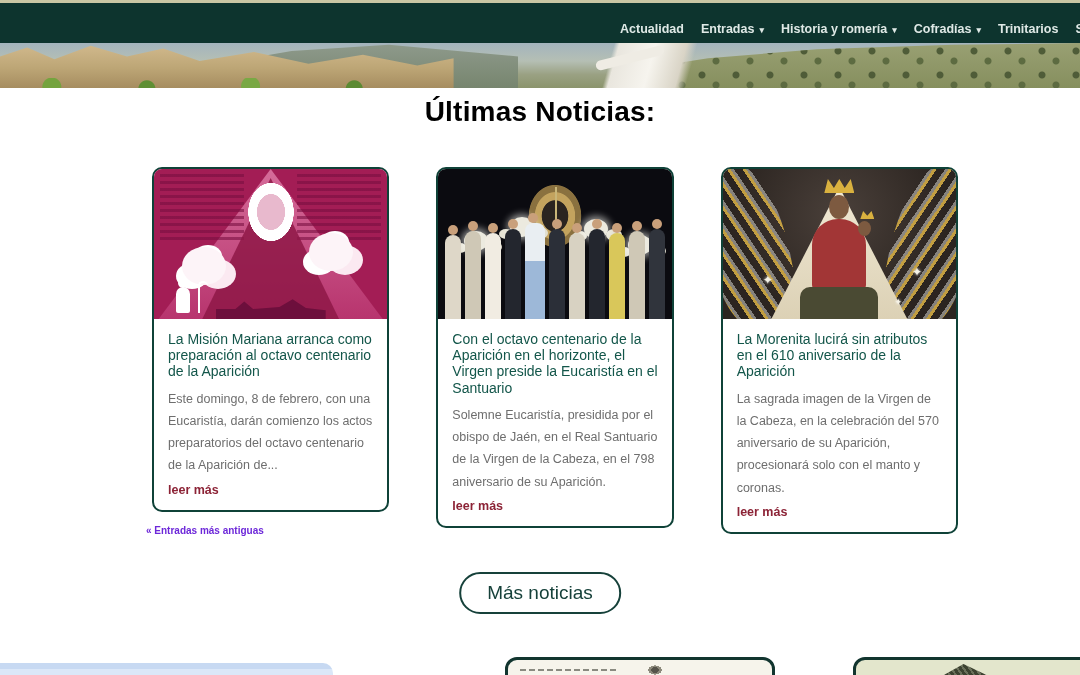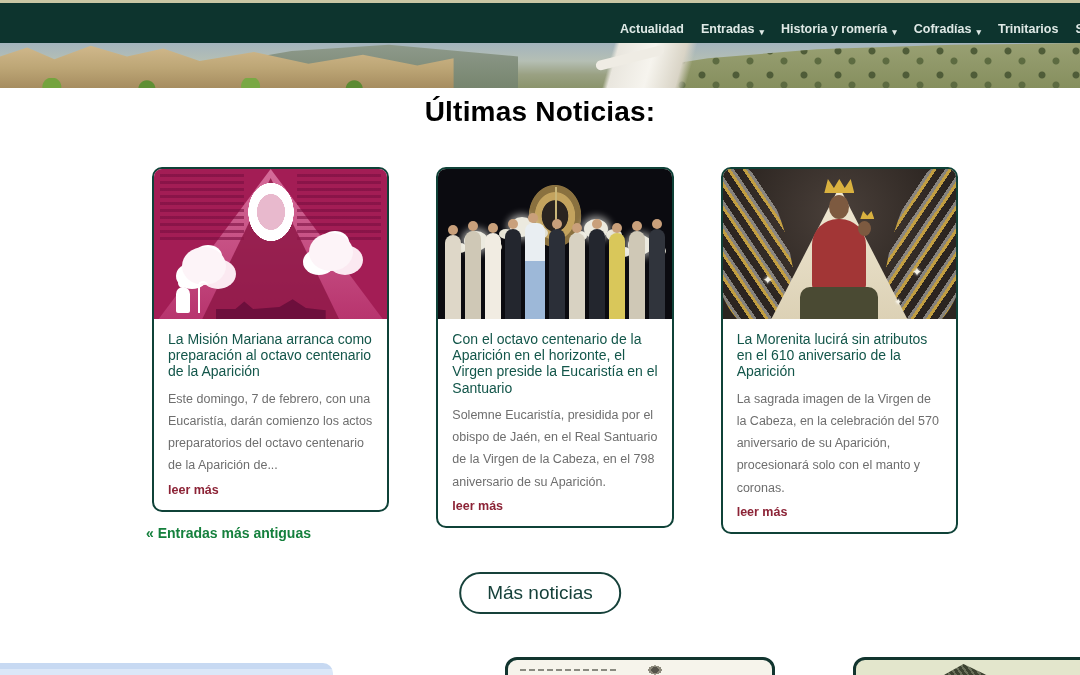"Actualidad" .nav-item { align-items: flex-end -> center }
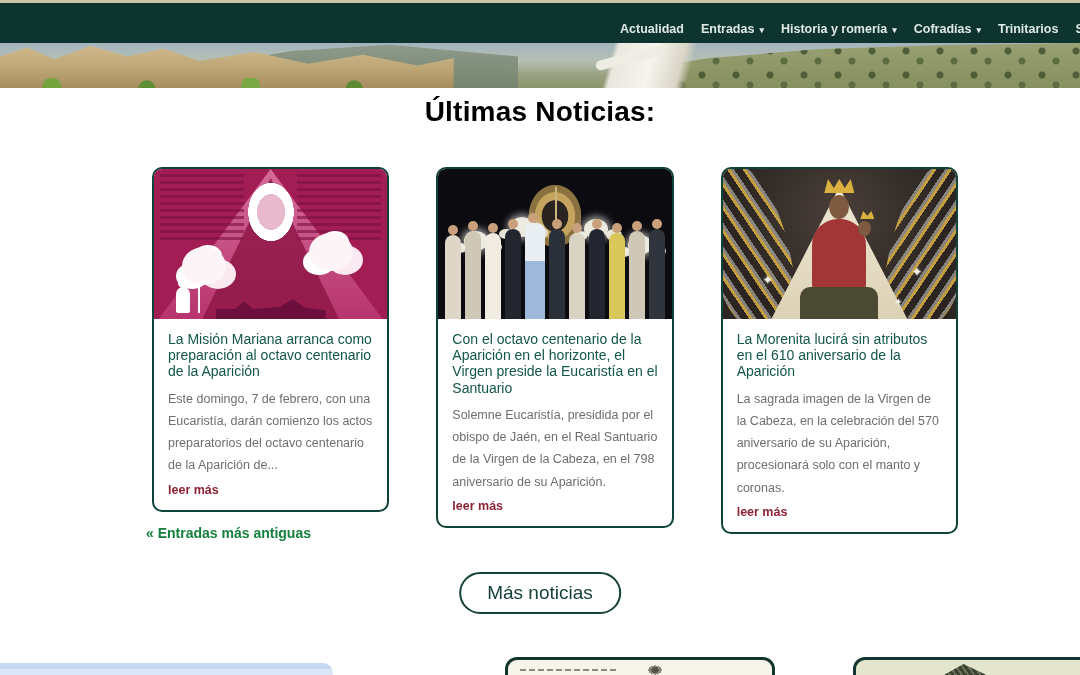"Este domingo, 7 de febrero," p.card-excerpt { text: 7 -> 8 }
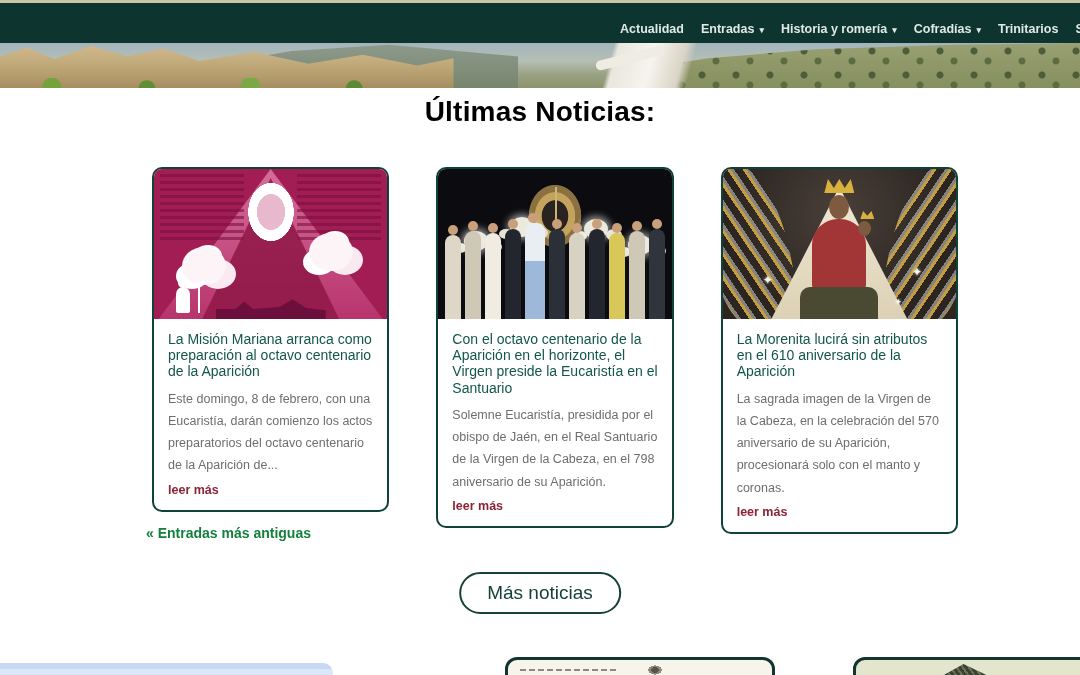"« Entradas más antiguas" .older { color: #15803d -> #6d28d9; font-size: 14px -> 10px }
